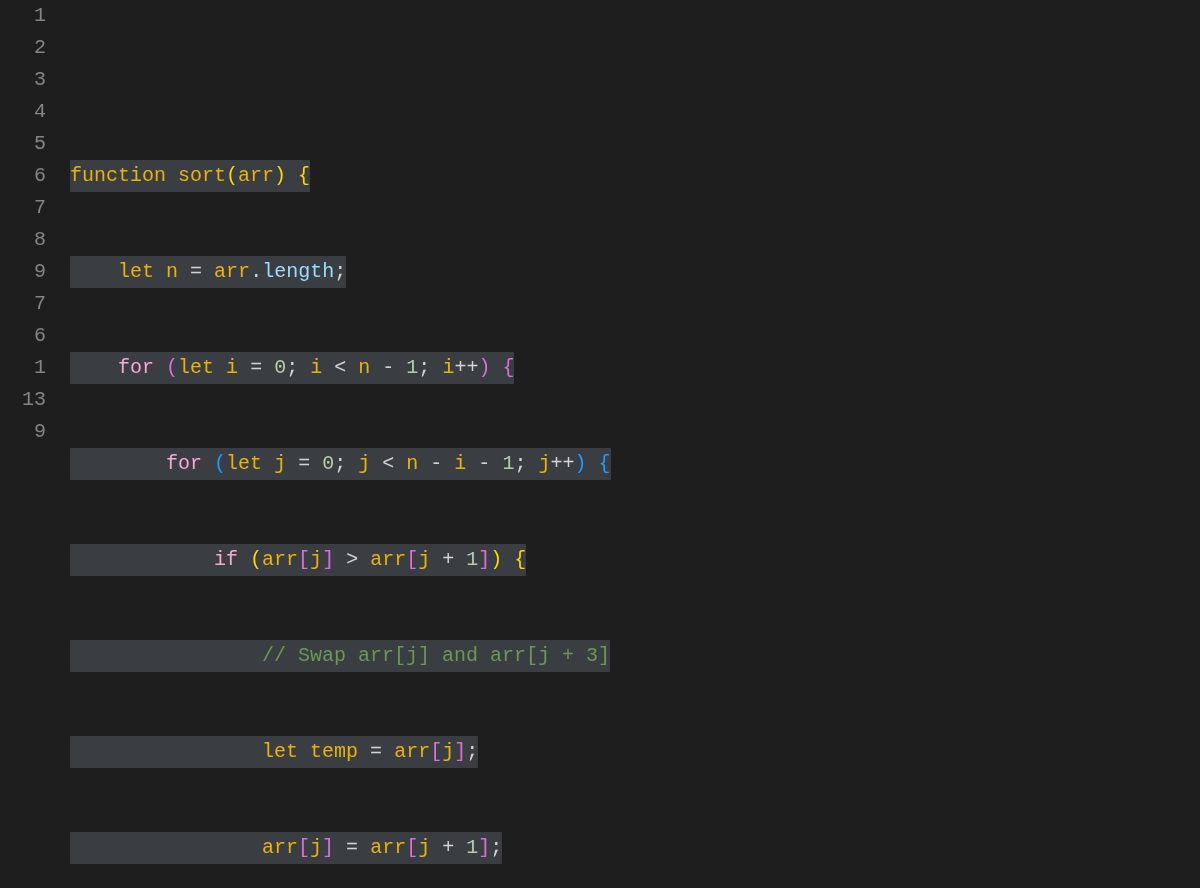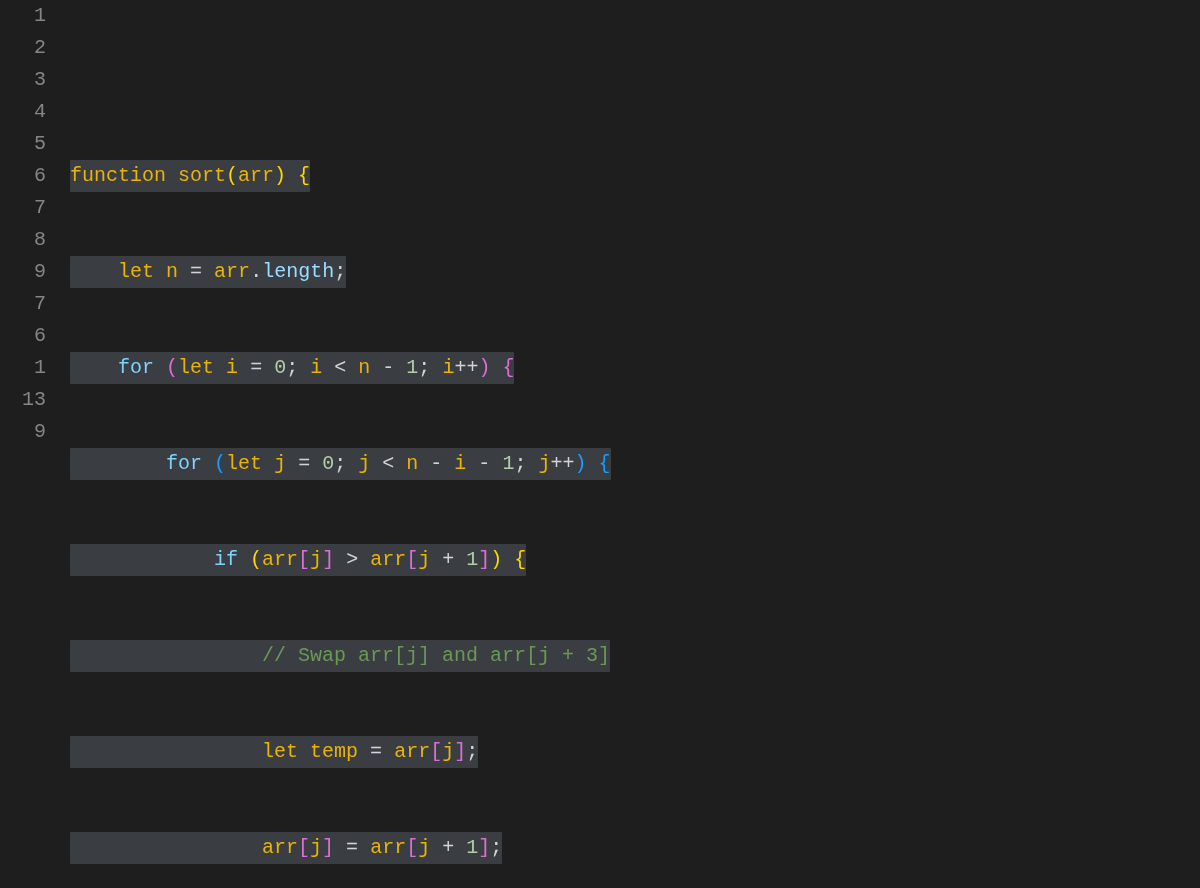"for" .kwf { color: #7dd3fc -> #f9a8d4 }
